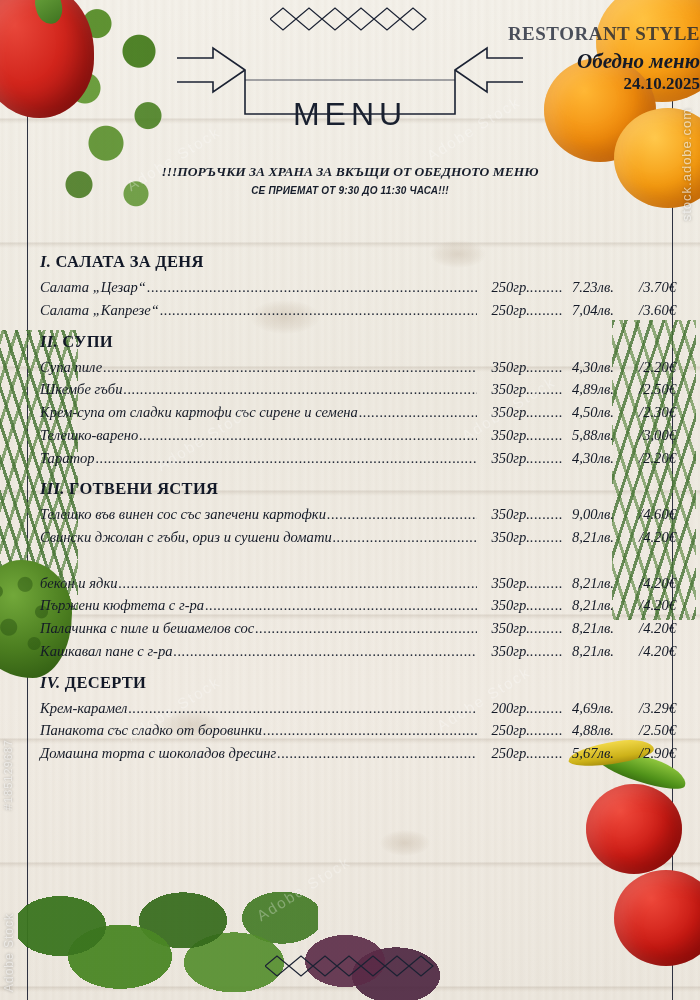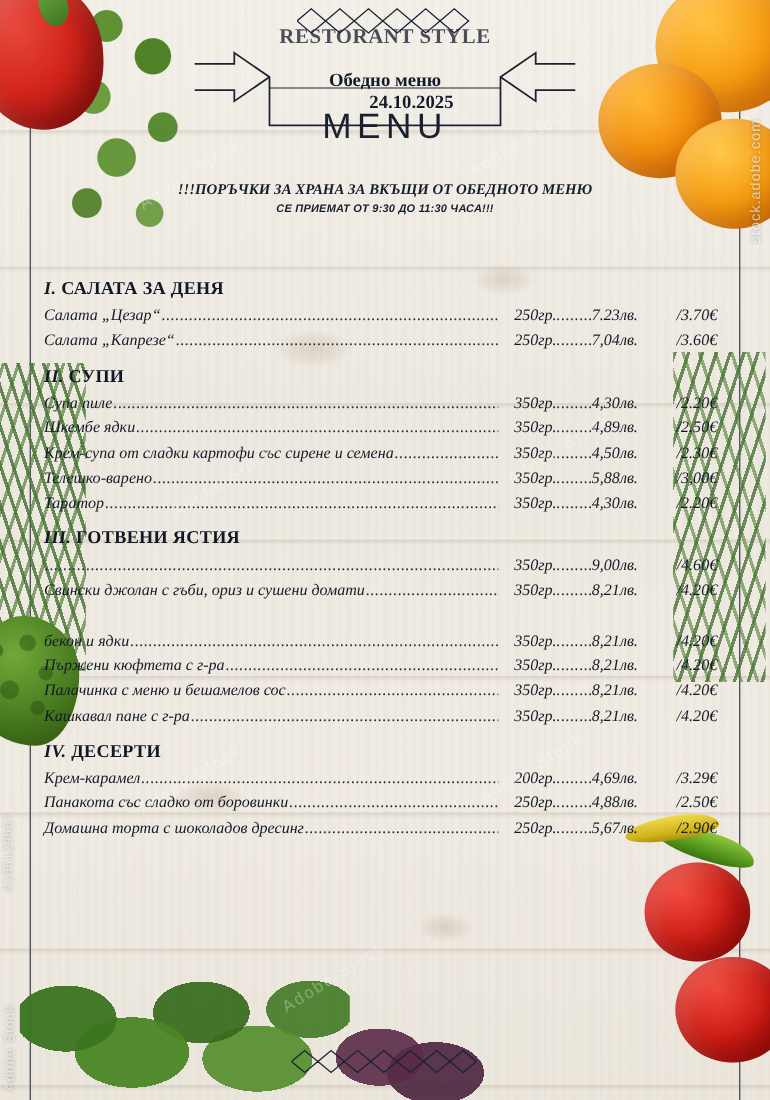"RESTORANT STYLE" .header { text-align: center -> right }
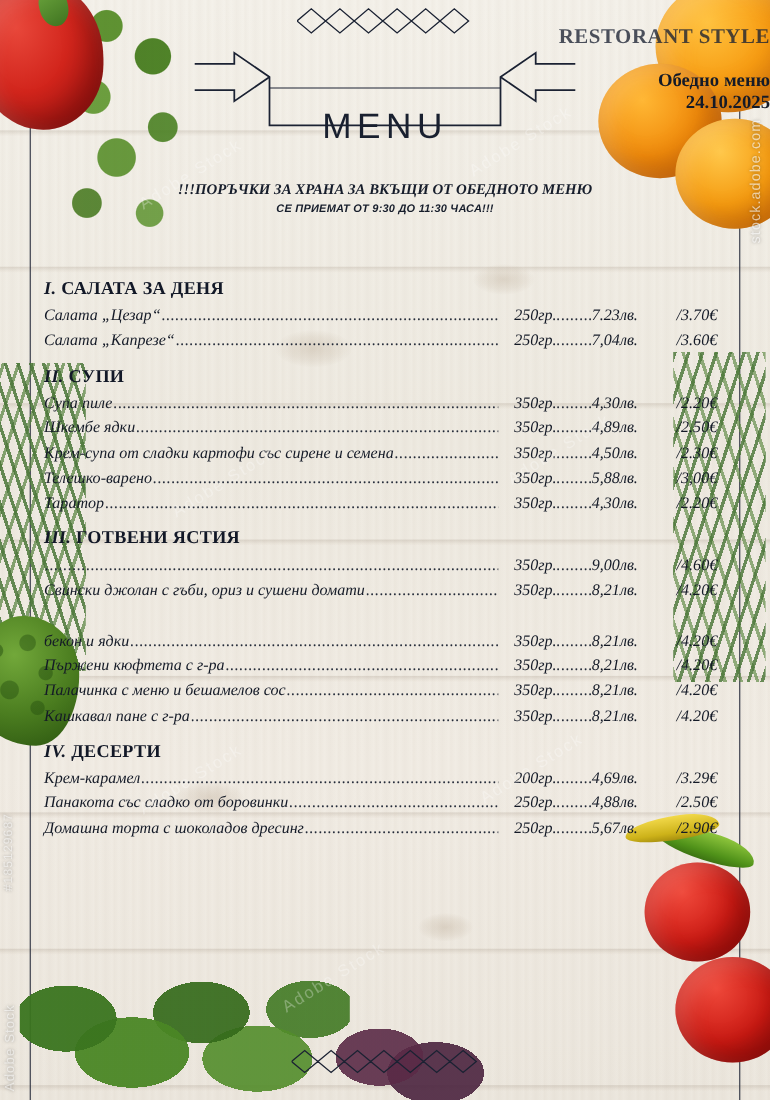"Обедно меню" .sub-title { font-size: 17px -> 21px; font-style: none -> italic; margin-top: 17px -> 3px }
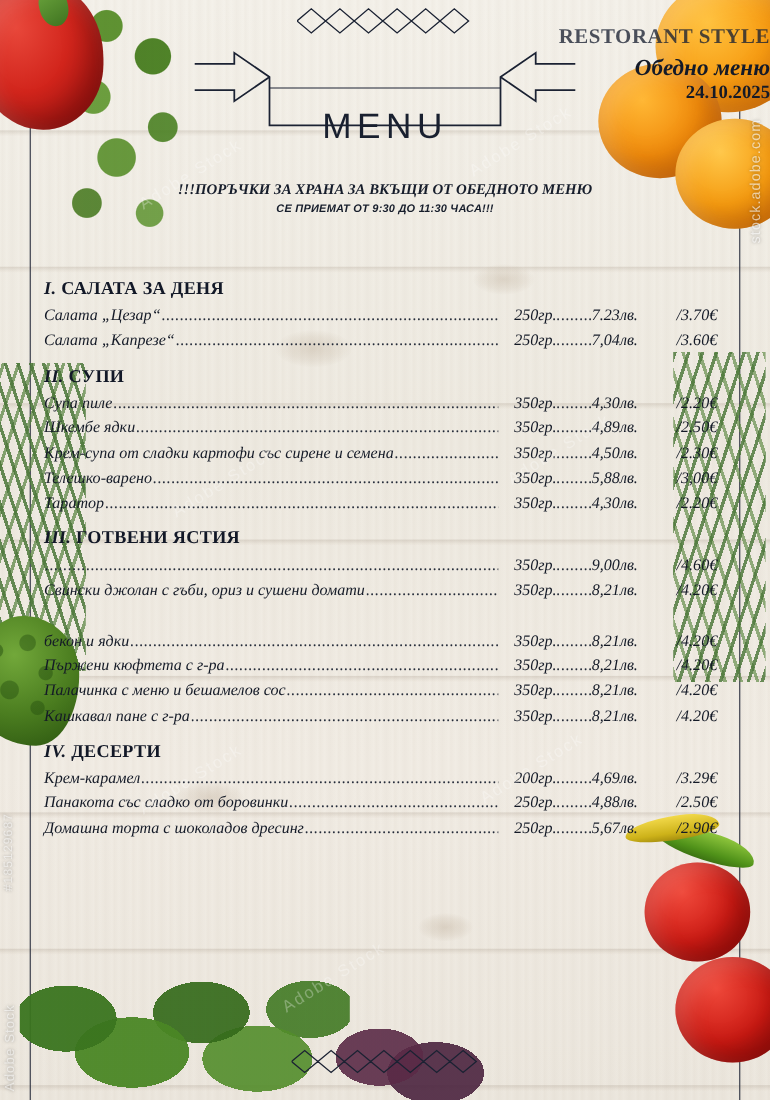"I. САЛАТА ЗА ДЕНЯ" .menu-body { right: 48px -> 24px }
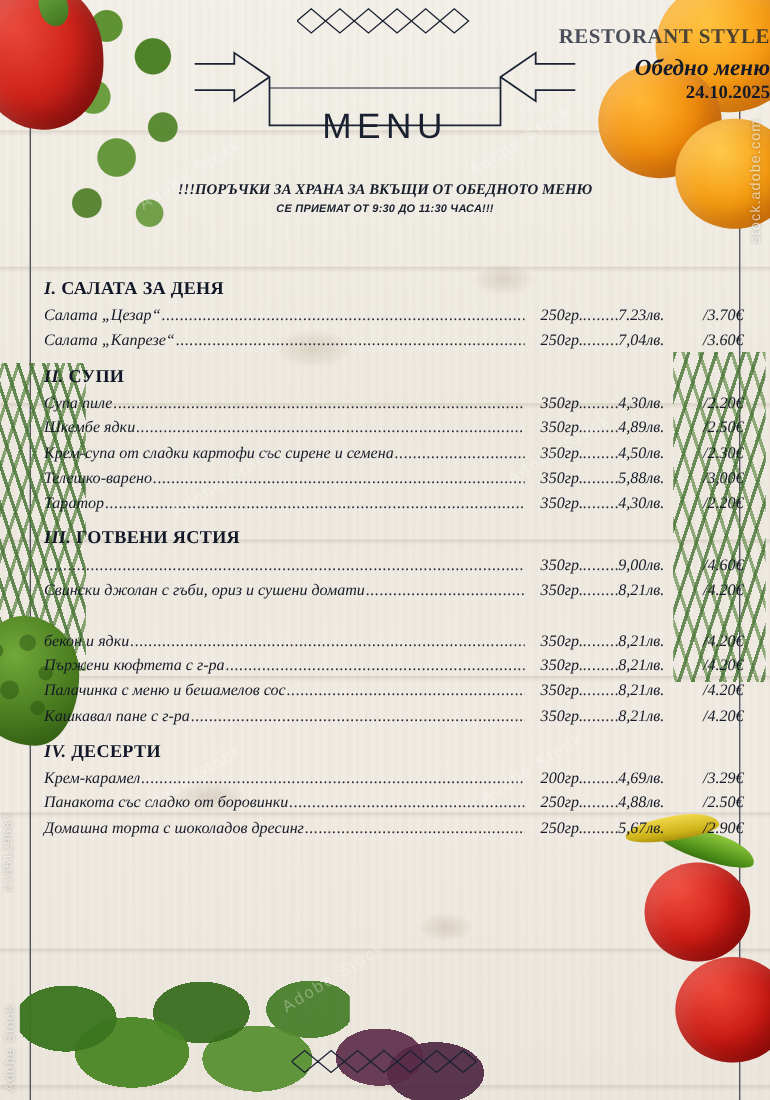"7.23лв." .row .price { text-align: left -> center }
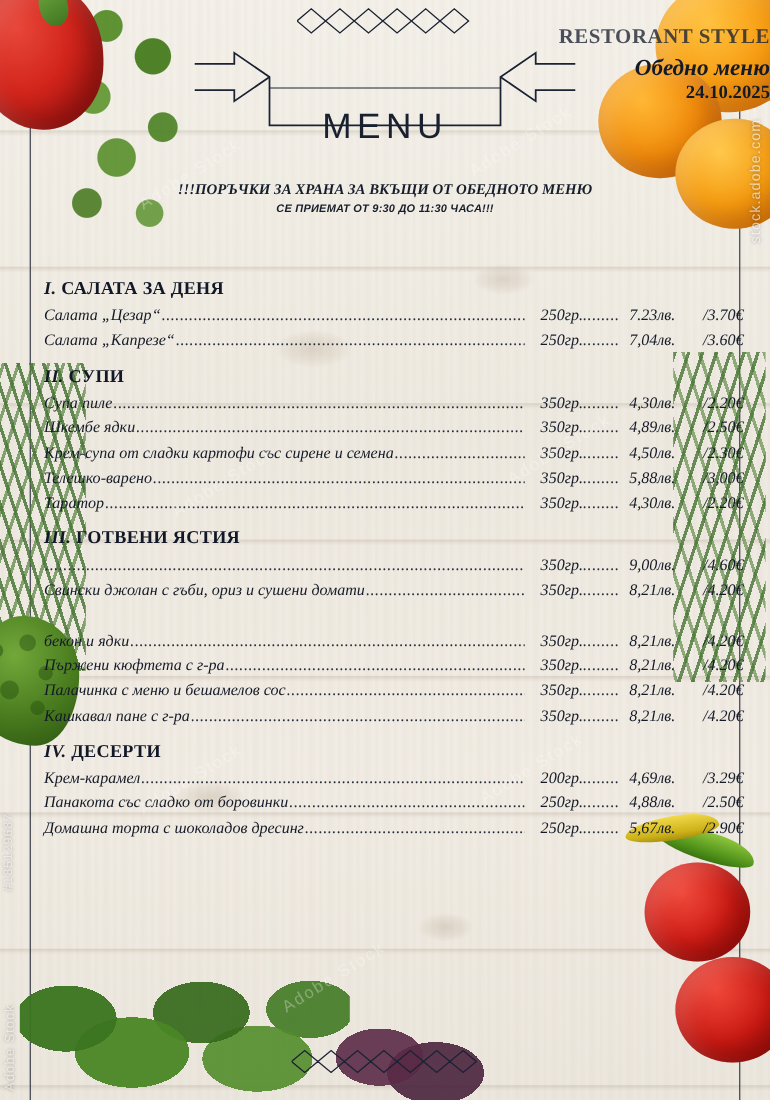"Шкембе ядки" span.name { text: ядки -> гъби }
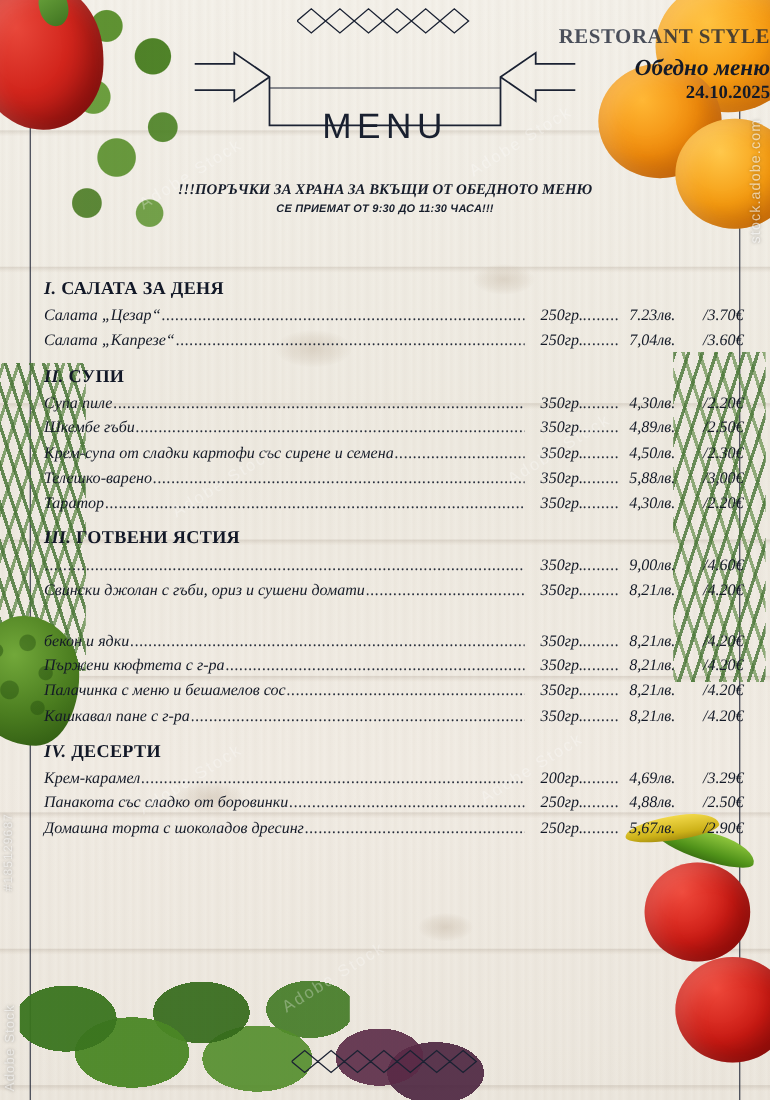"Телешко във винен сос със" span.name { html: none -> <span>Телешко във винен сос със запечени картофки</span> }
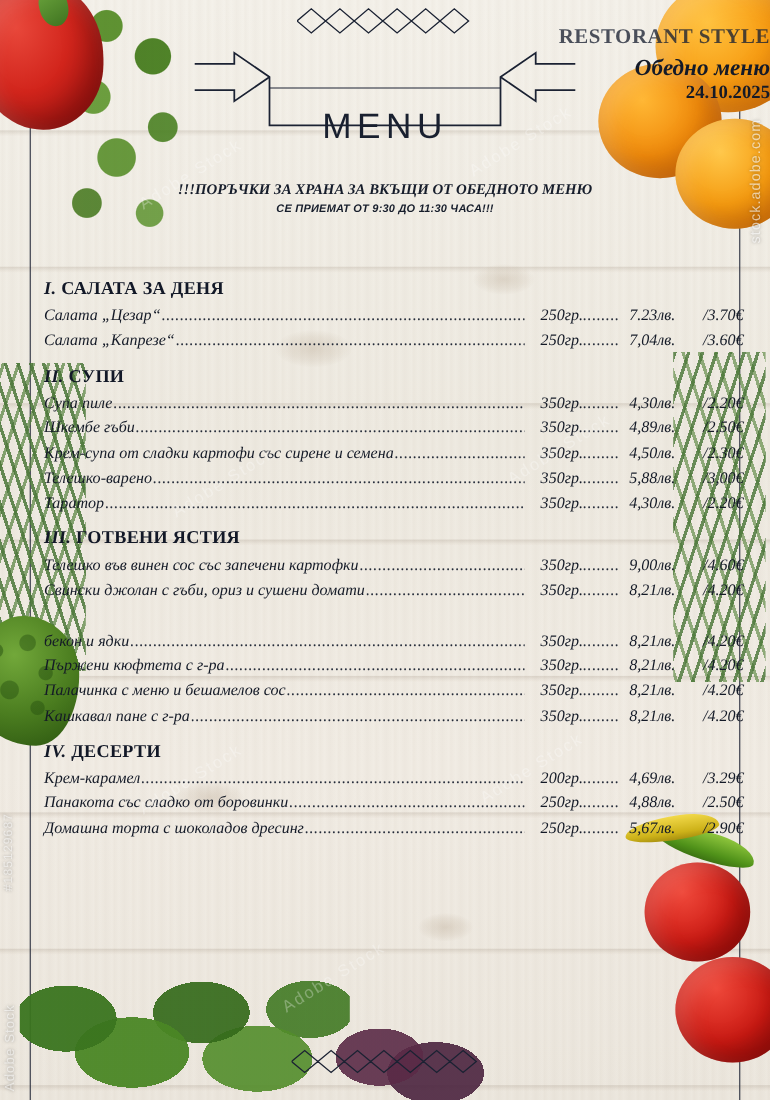"Палачинка с меню и бешамелов" span.name { text: меню -> пиле }
